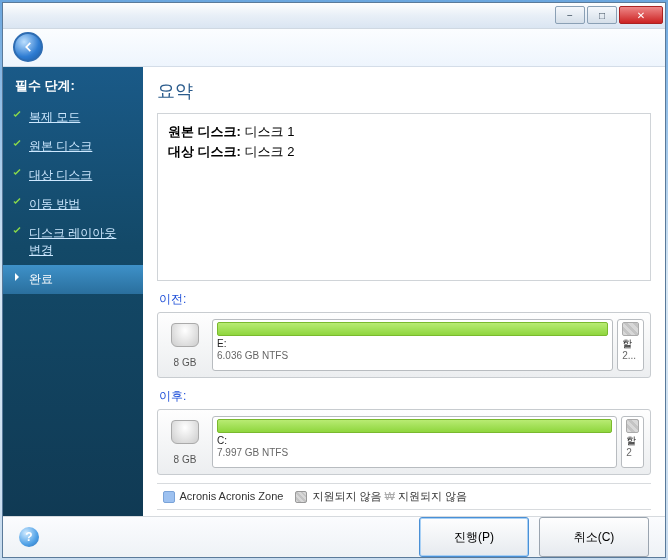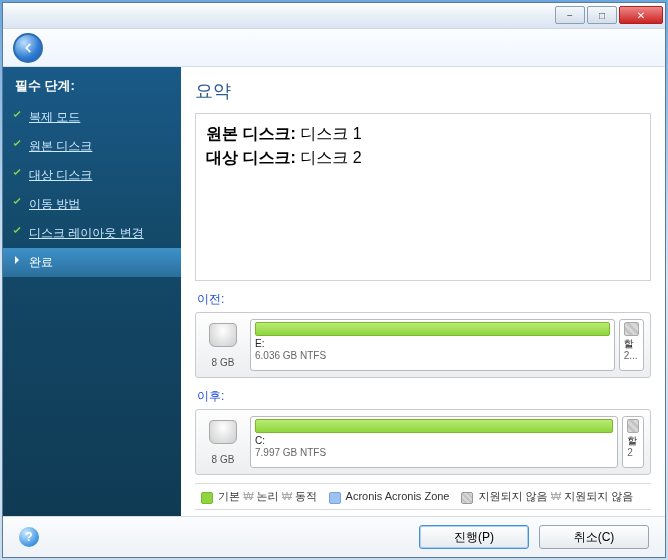"필수 단계:" .sidebar { width: 178px -> 140px }
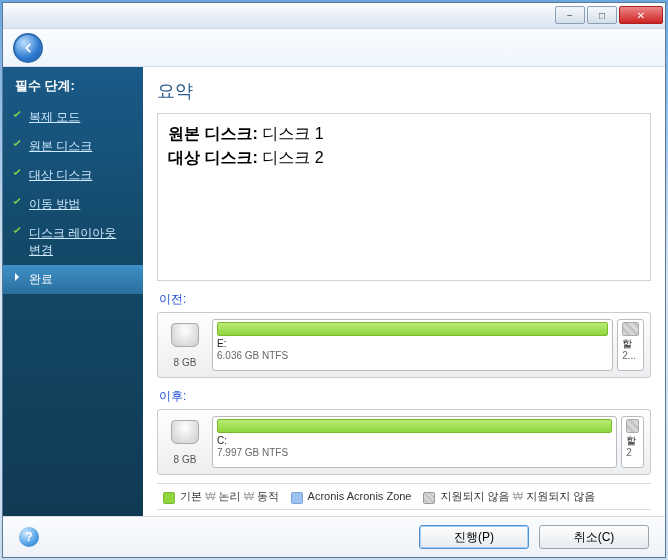"원본 디스크: 디스크 1" .summary-box { font-size: 16px -> 13px }
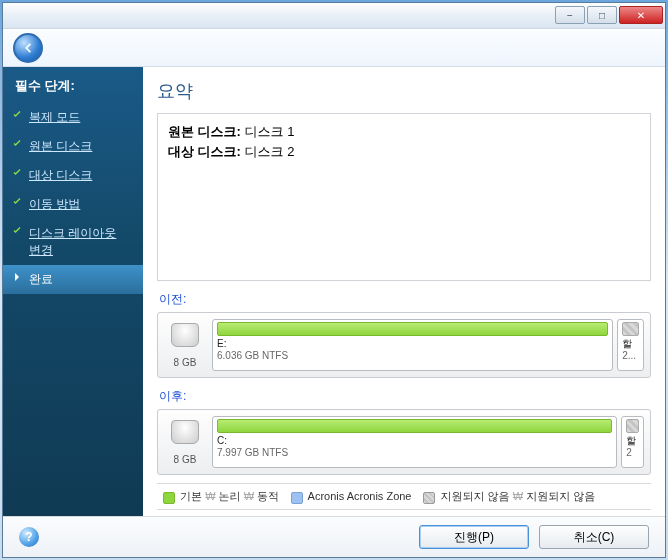"기본 ₩ 논리 ₩ 동적" span { html: <span><span></span> <span>기본</span> <span>₩</span> <span>논리</span> <span>₩</span> <span>동적</span> </span> -> none }
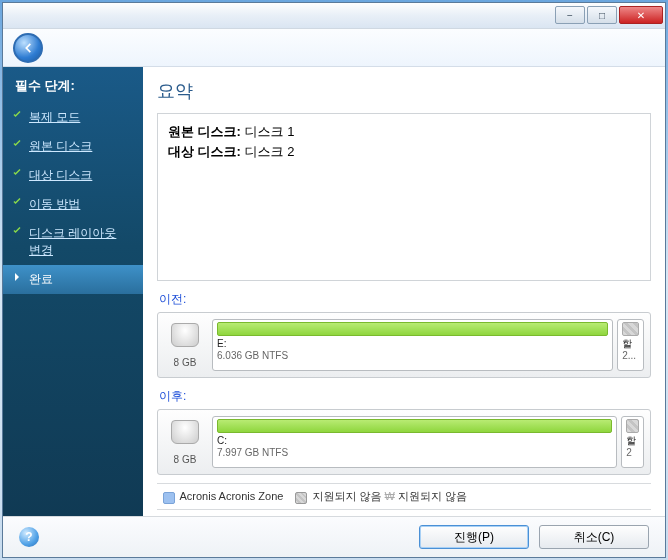"진행(P)" .footer button { height: 24px -> 40px }
